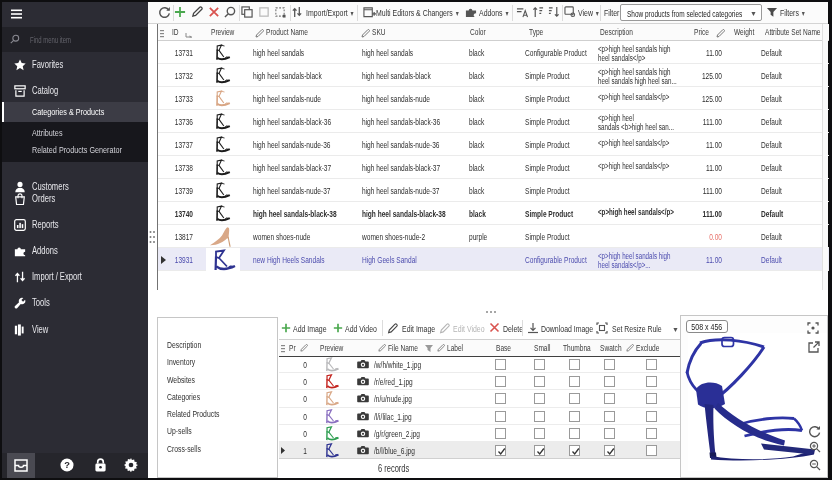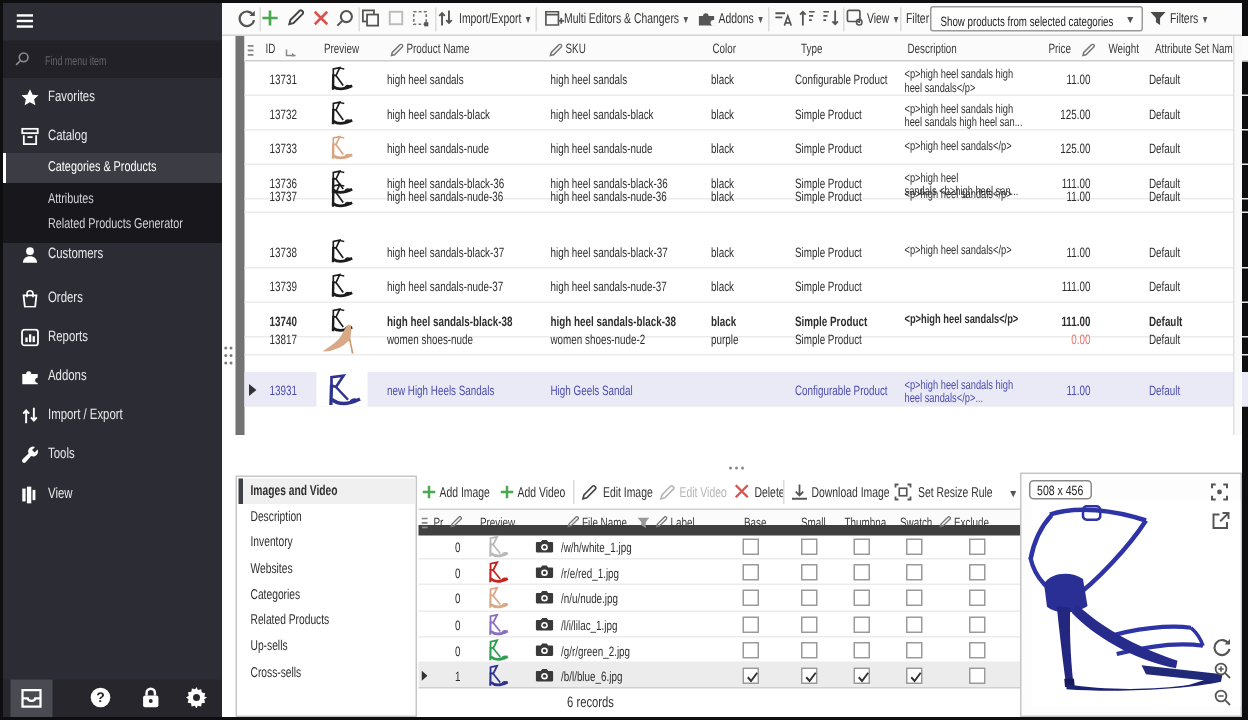"ID" #grid { border-left: 6px solid #737373 -> 1px solid #737373 }
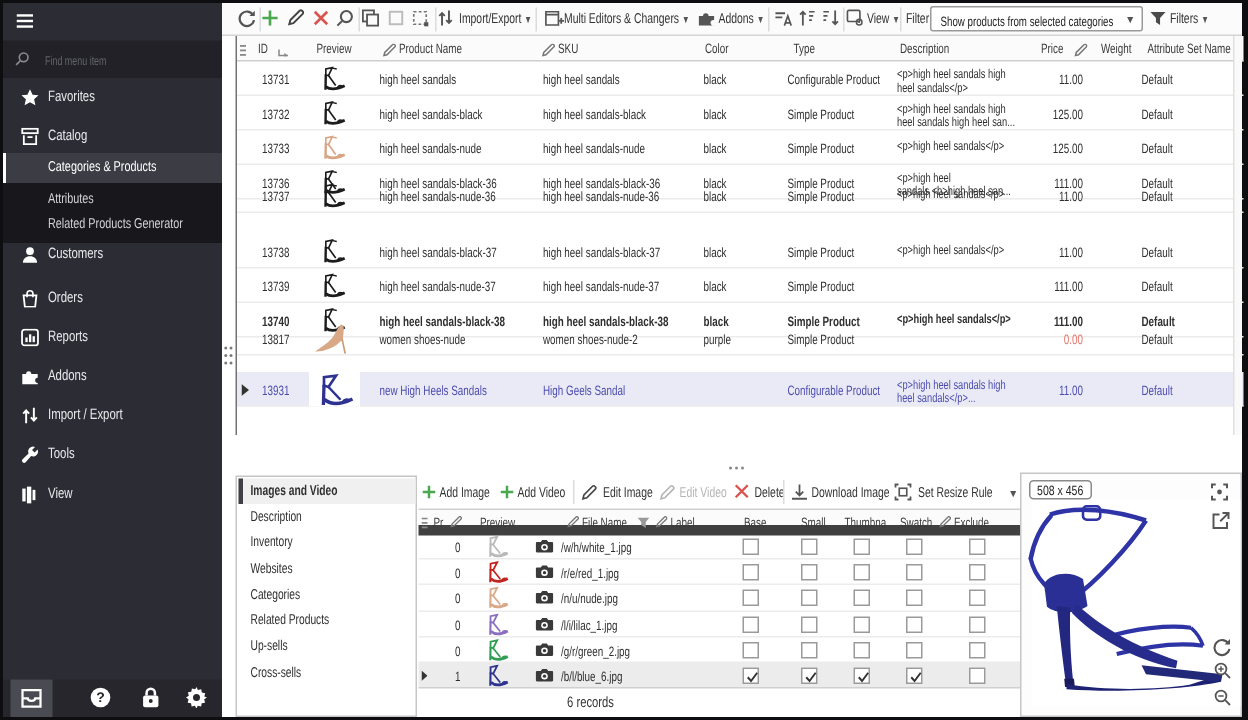"13737" div.grow { top: 95px -> 109px }
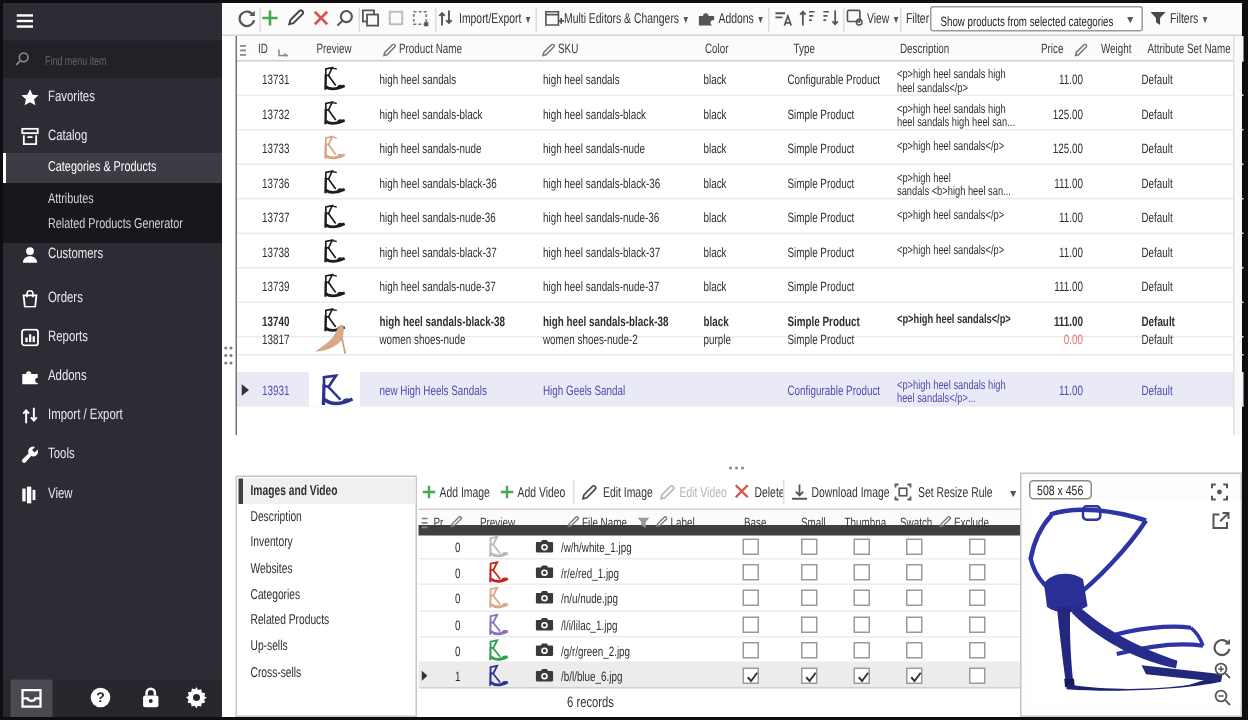"Customers" div.sb-item { top: 158px -> 175px }
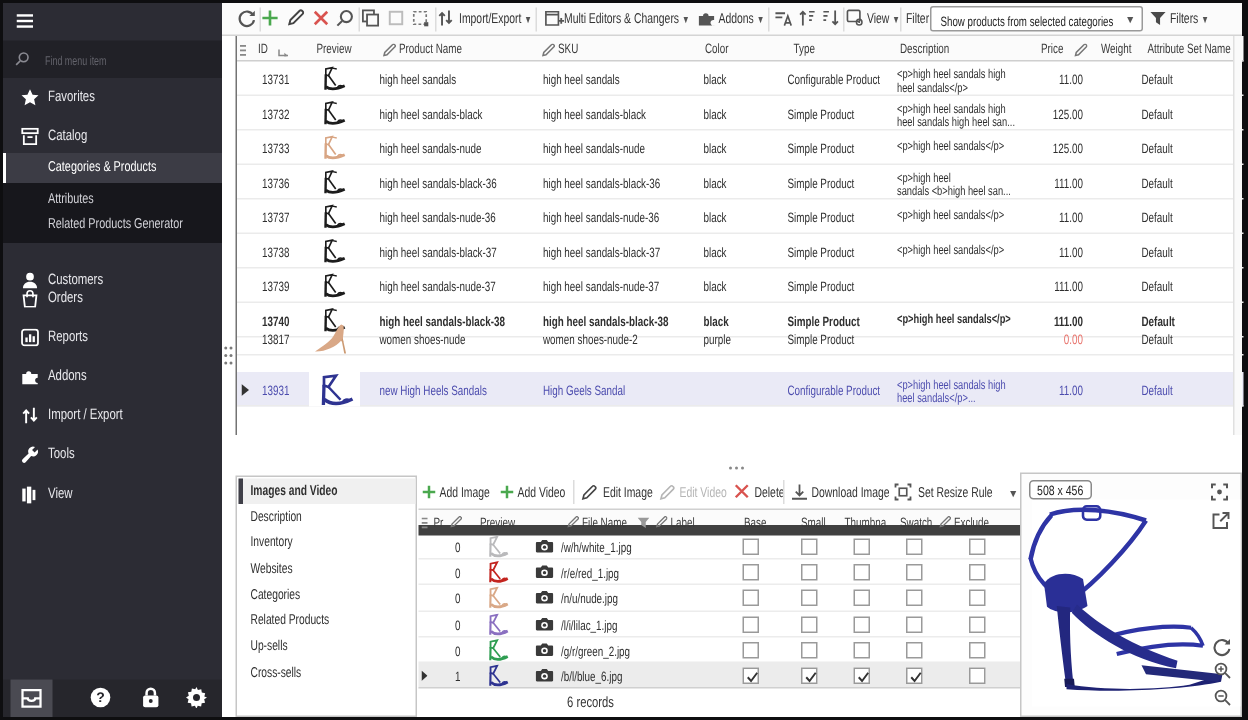"13817" div.grow { top: 190px -> 201px }
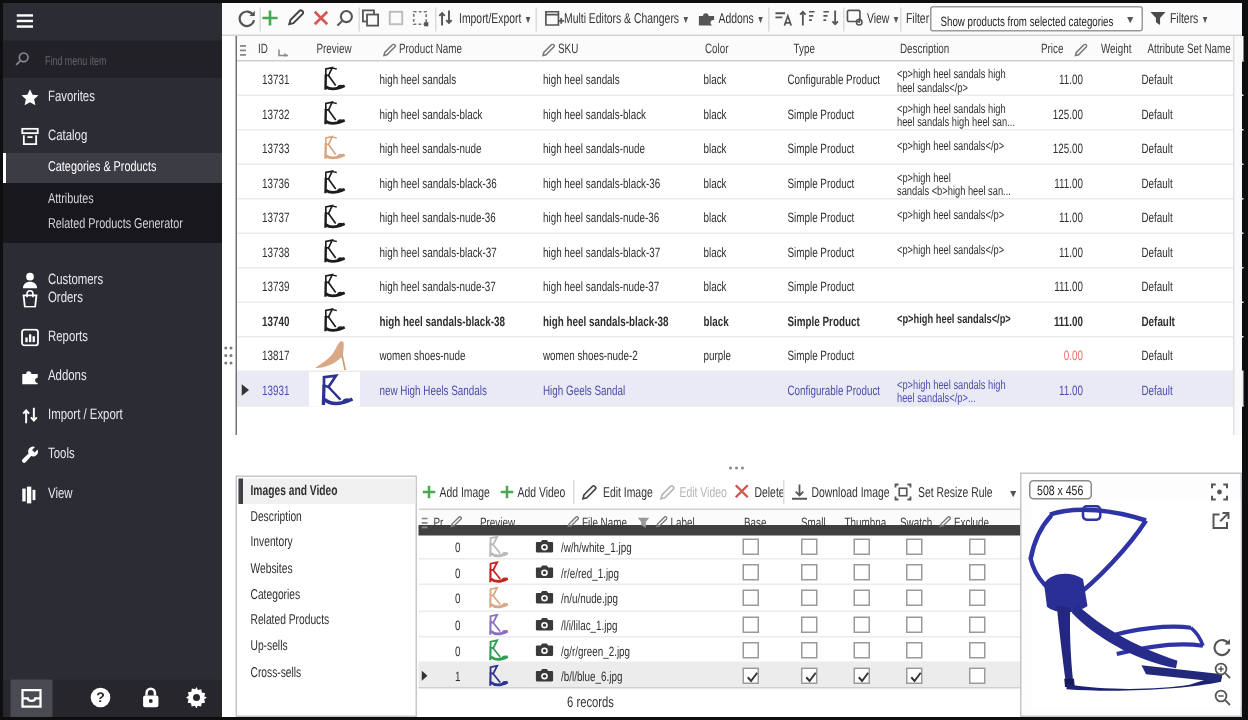"Images and Video" div.tab { html: <div> <div>Images and Video</div> </div> -> none }
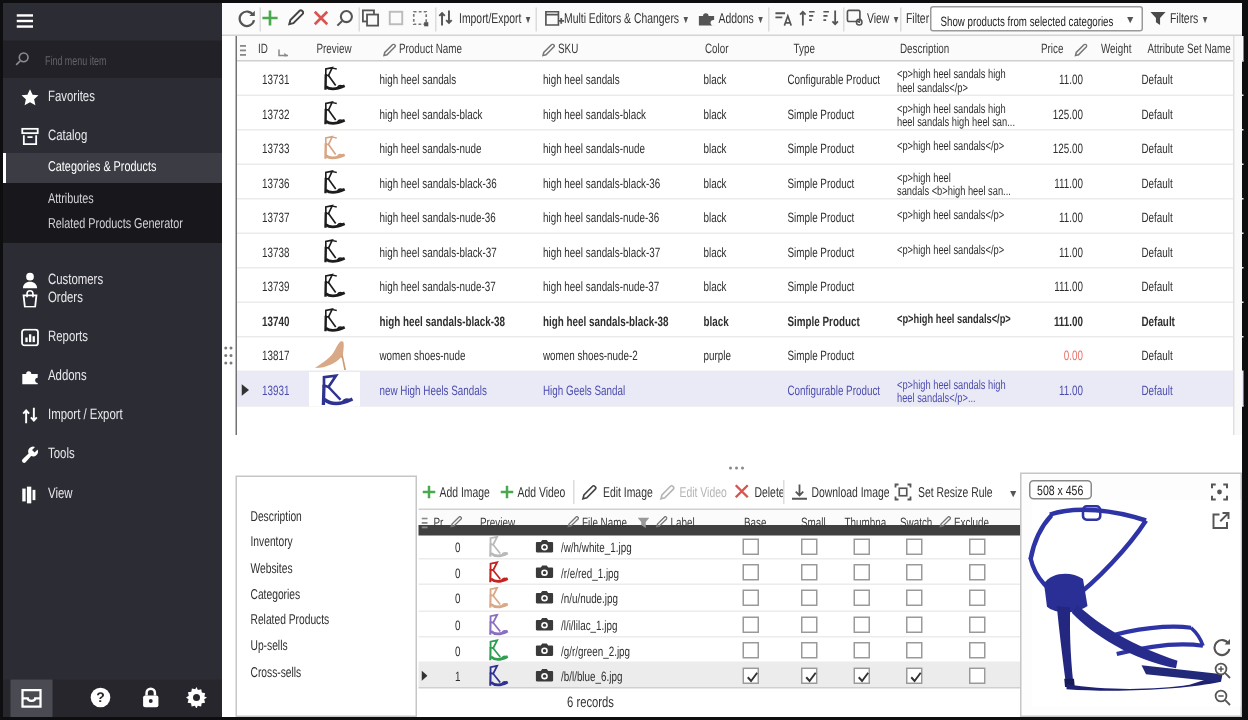"Pr" #bghead { border-bottom: 7px solid #404040 -> 1px solid #404040 }
